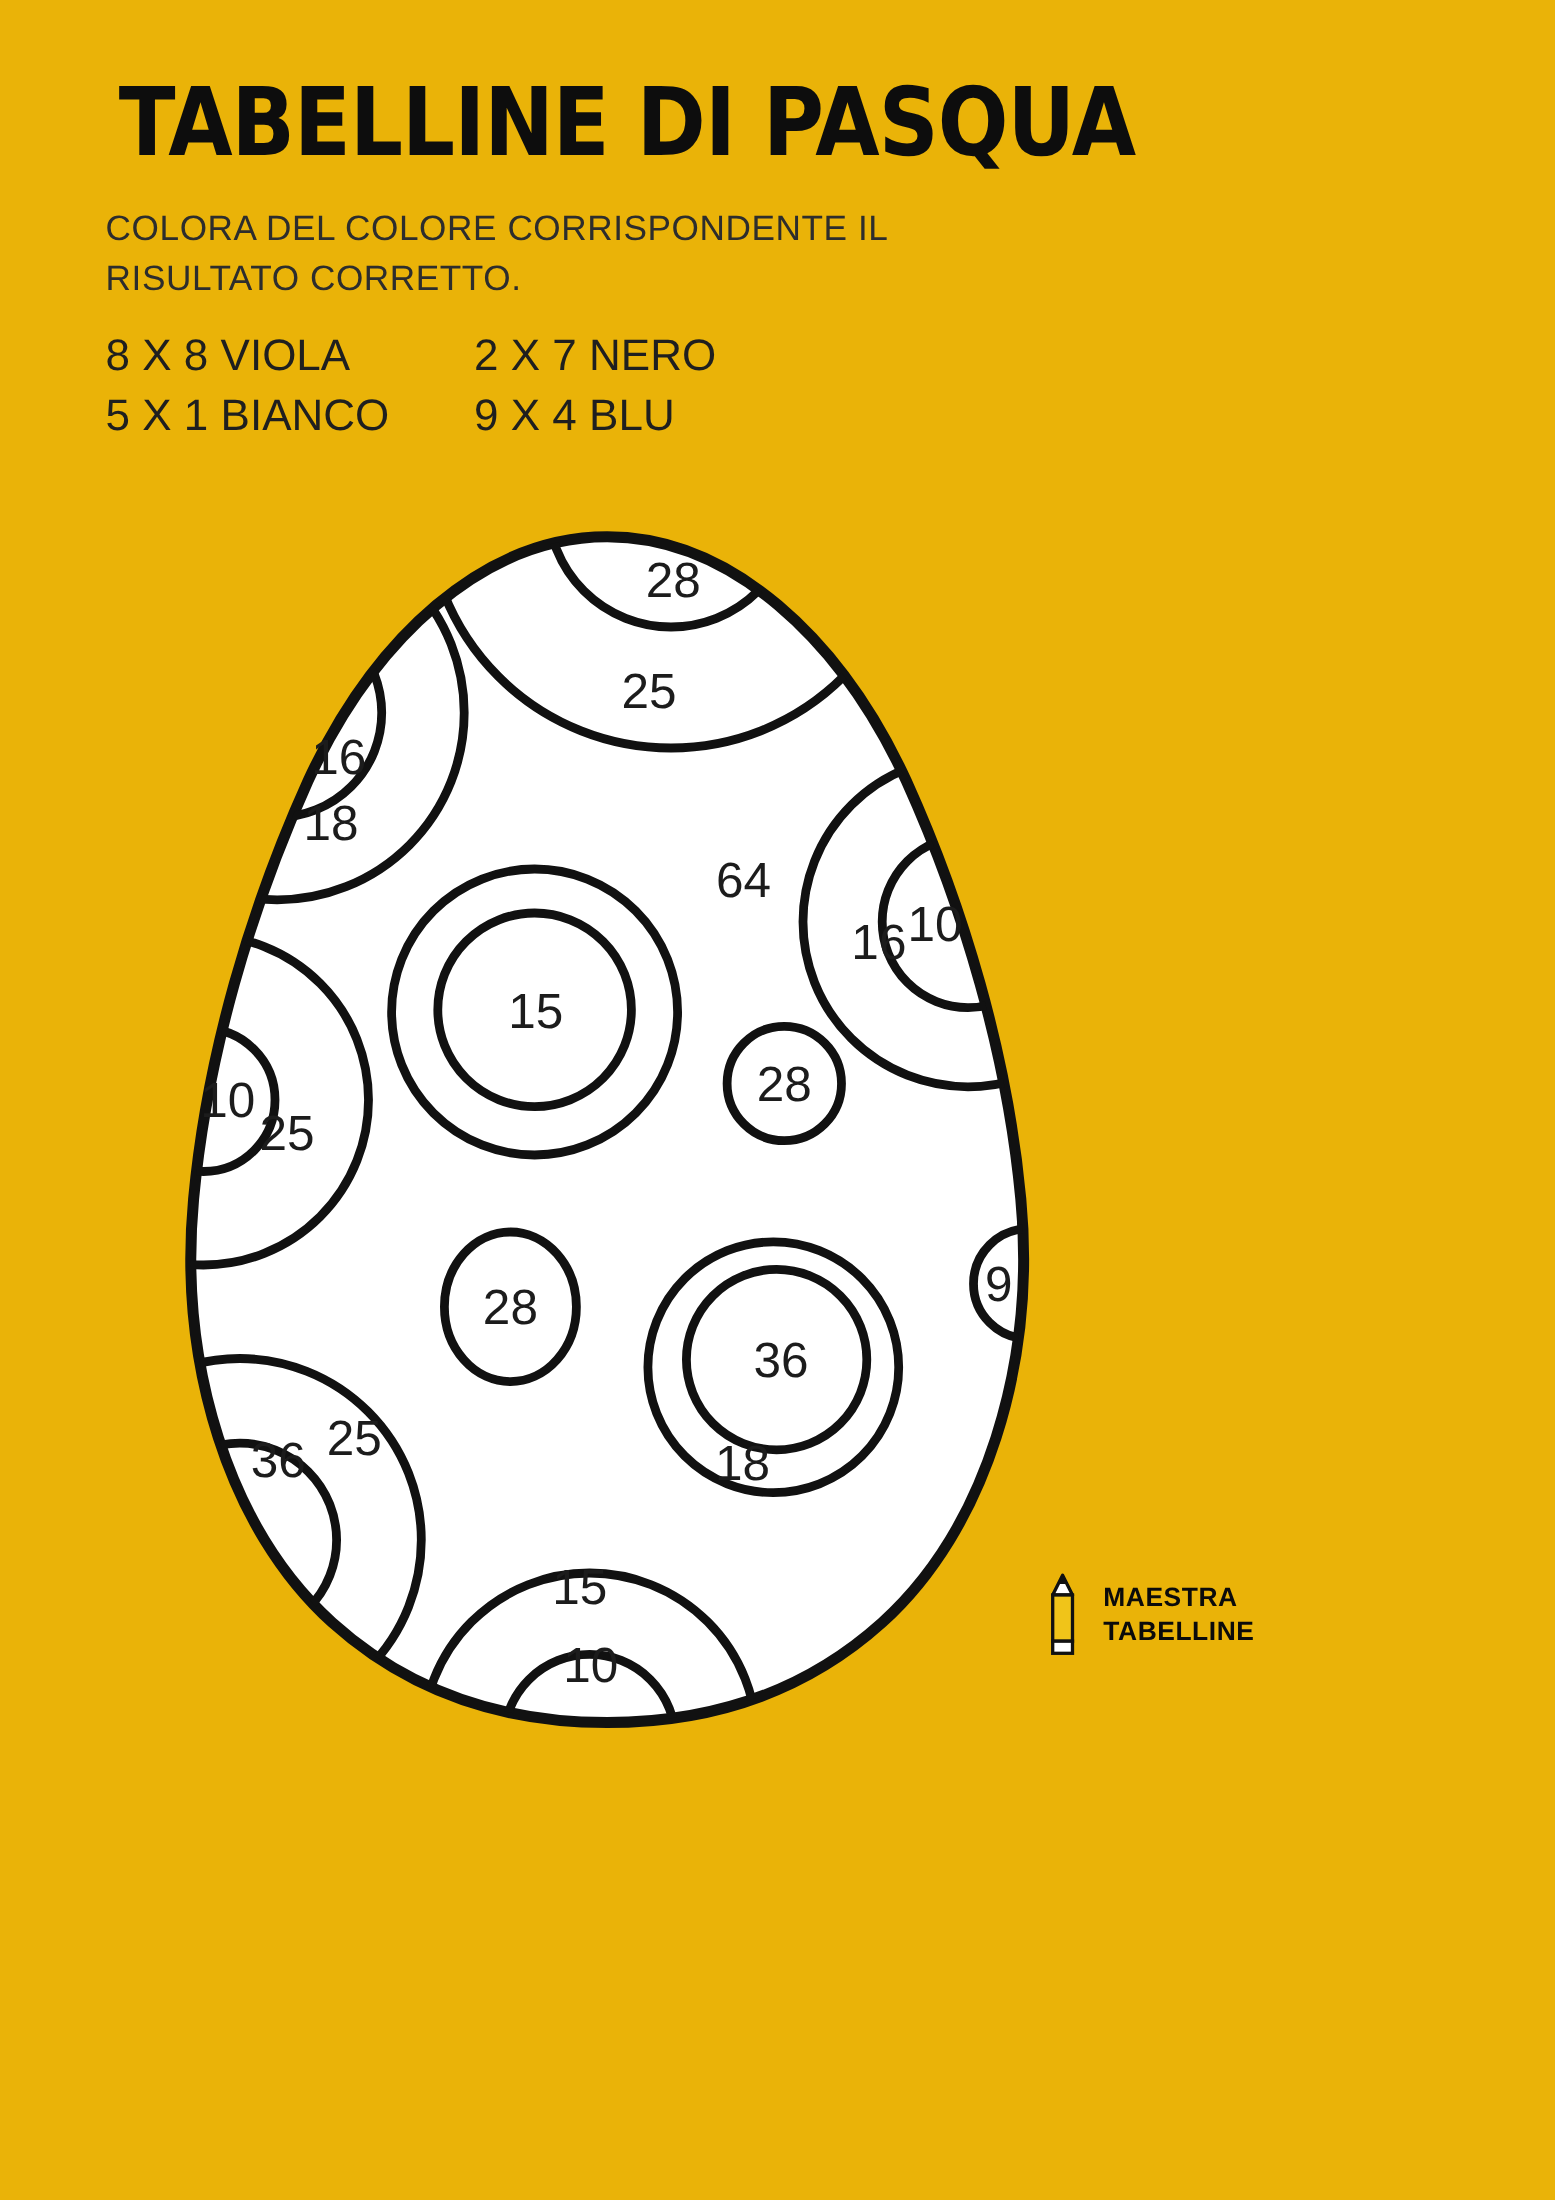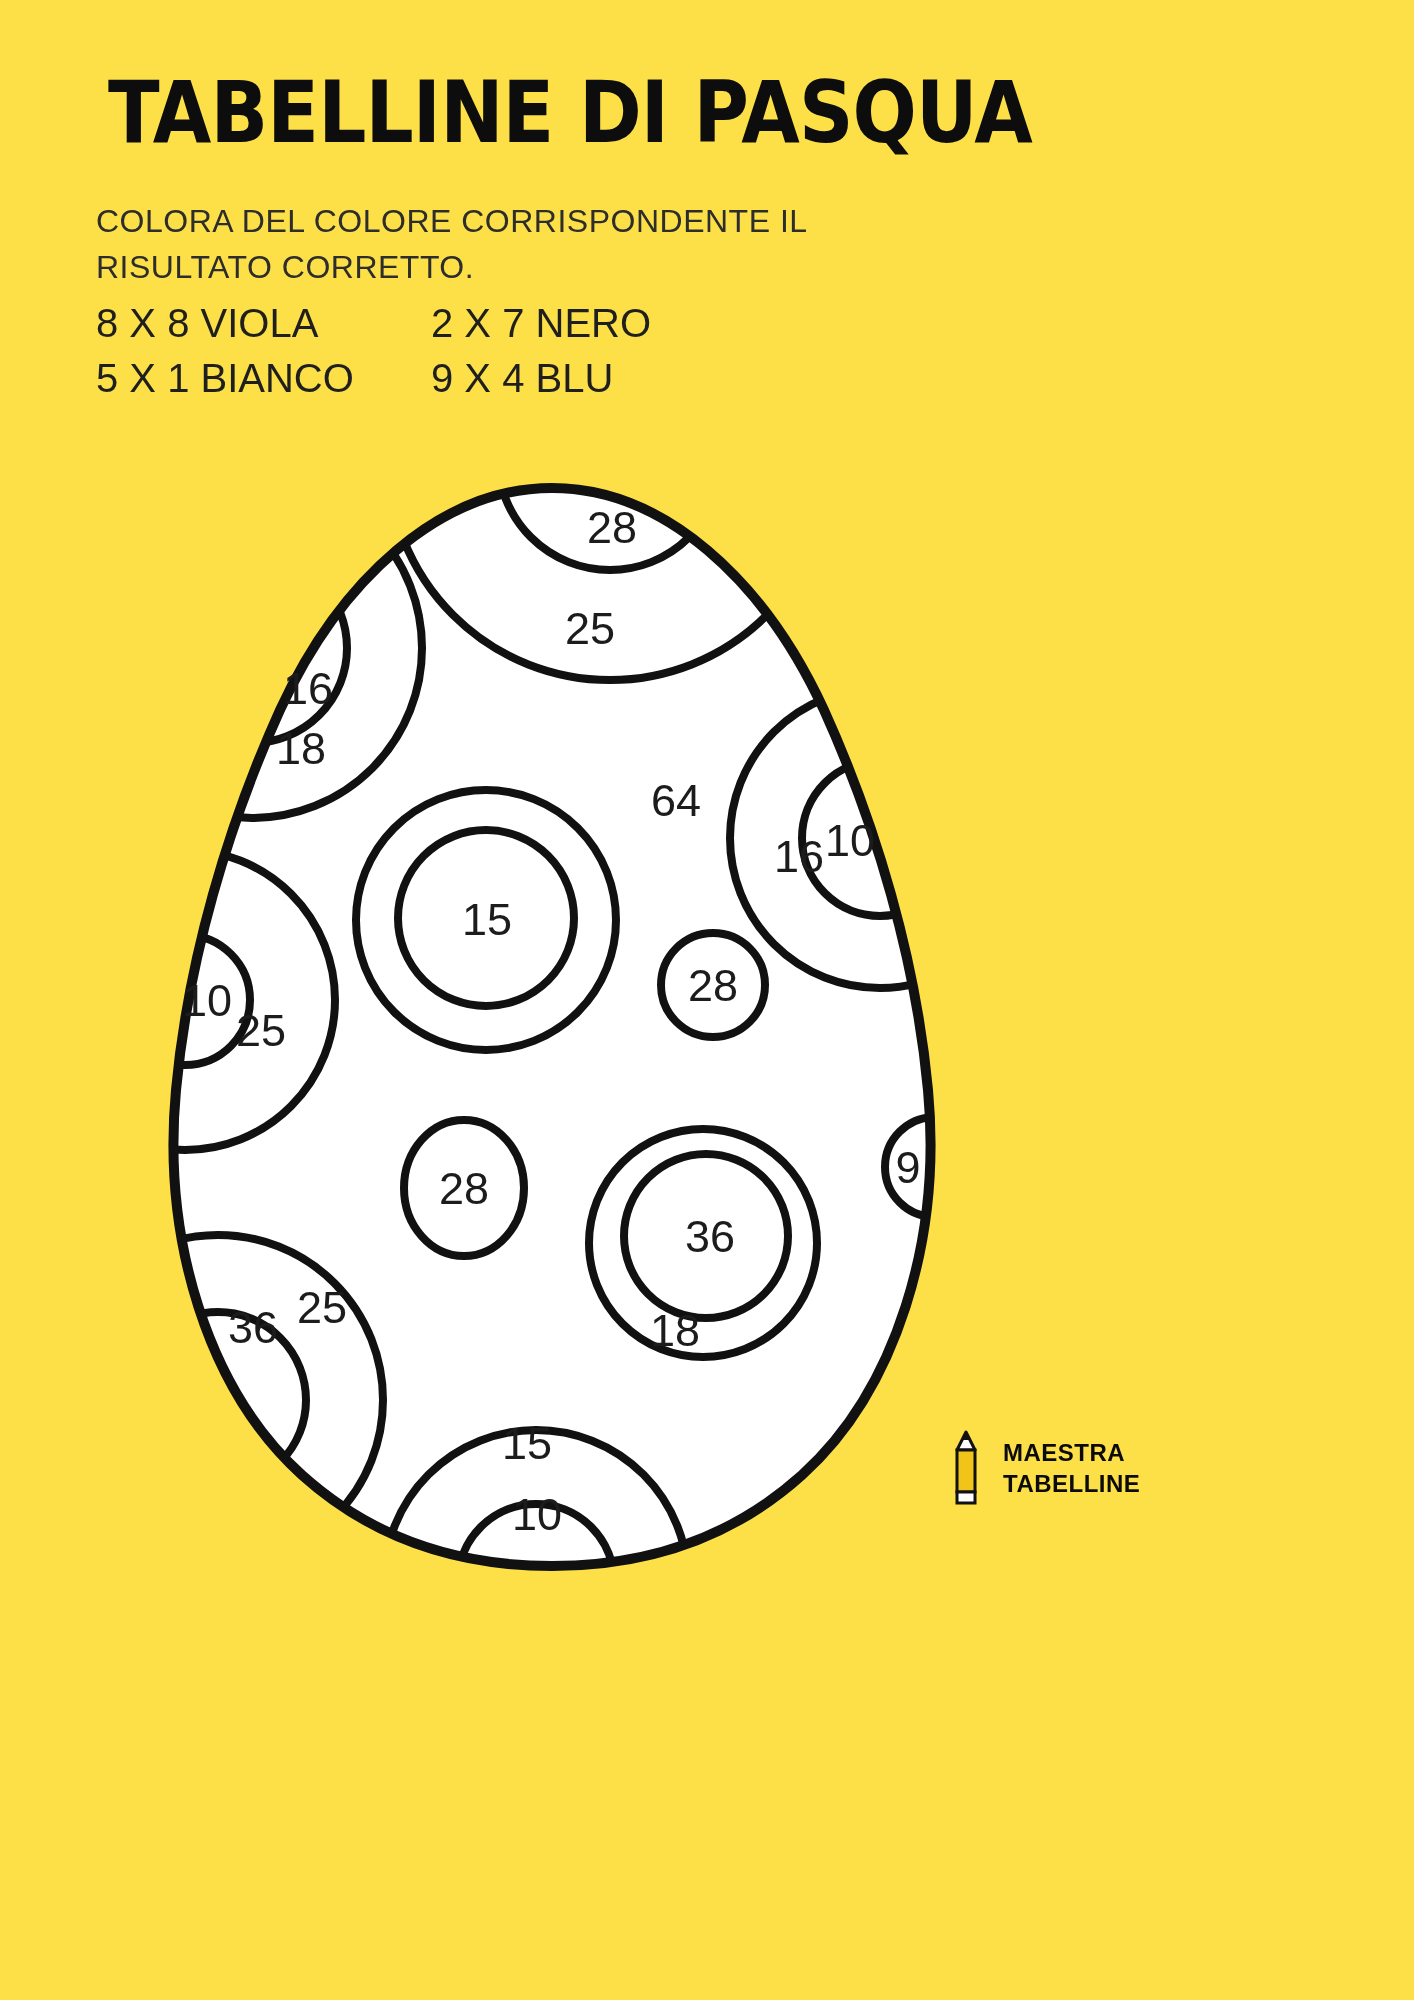"TABELLINE DI PASQUA" .page { background: #fde047 -> #eab308 }
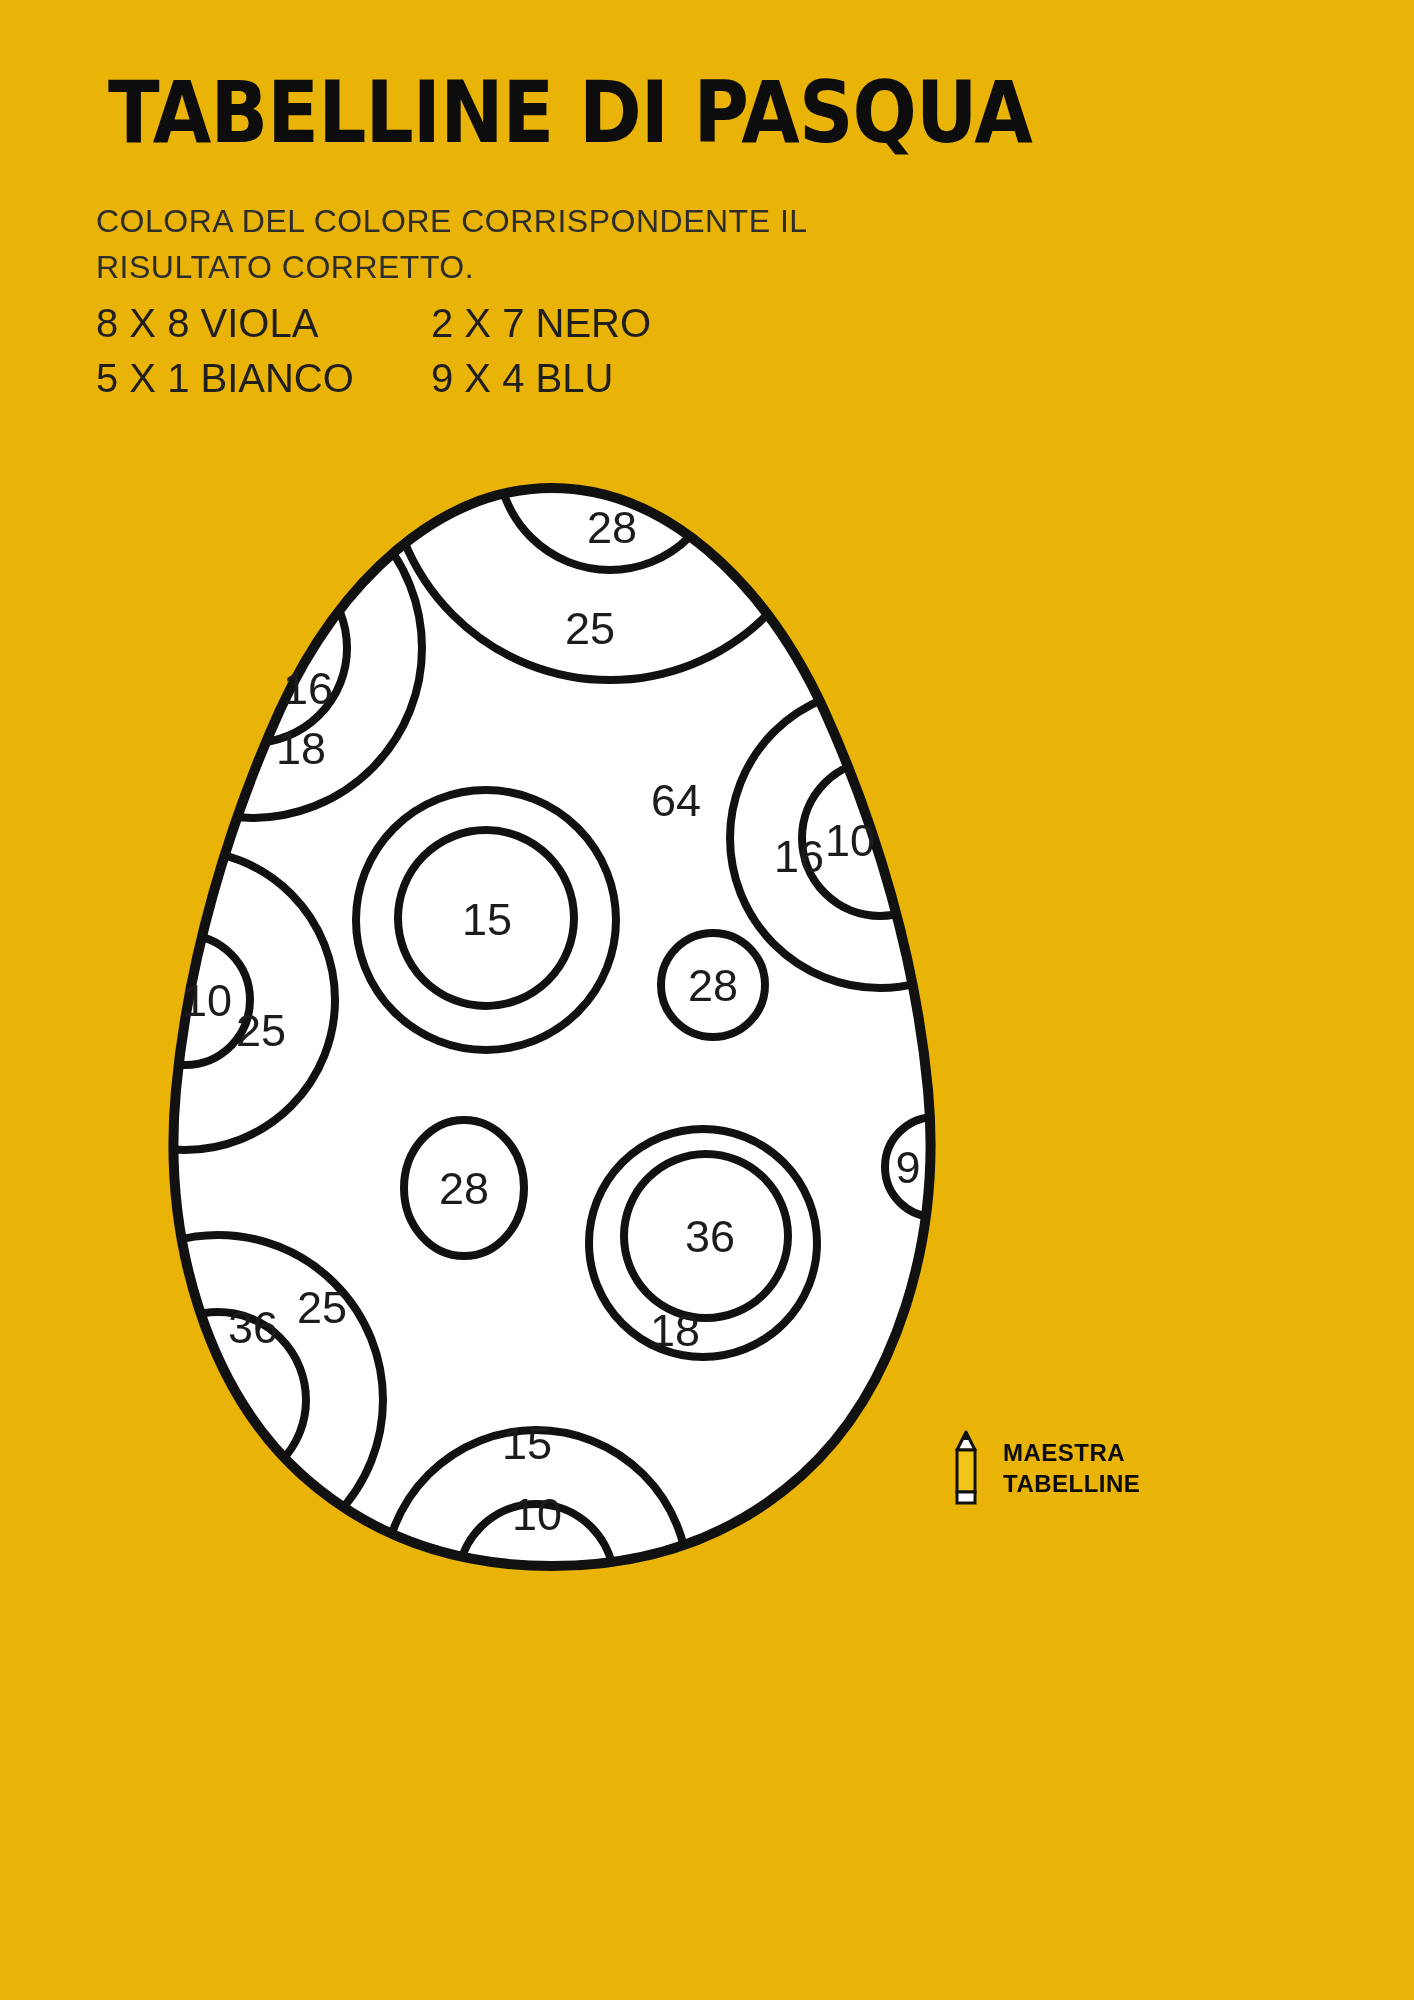"COLORA DEL COLORE CORRISPONDENTE IL" .instructions { top: 198px -> 184px }
